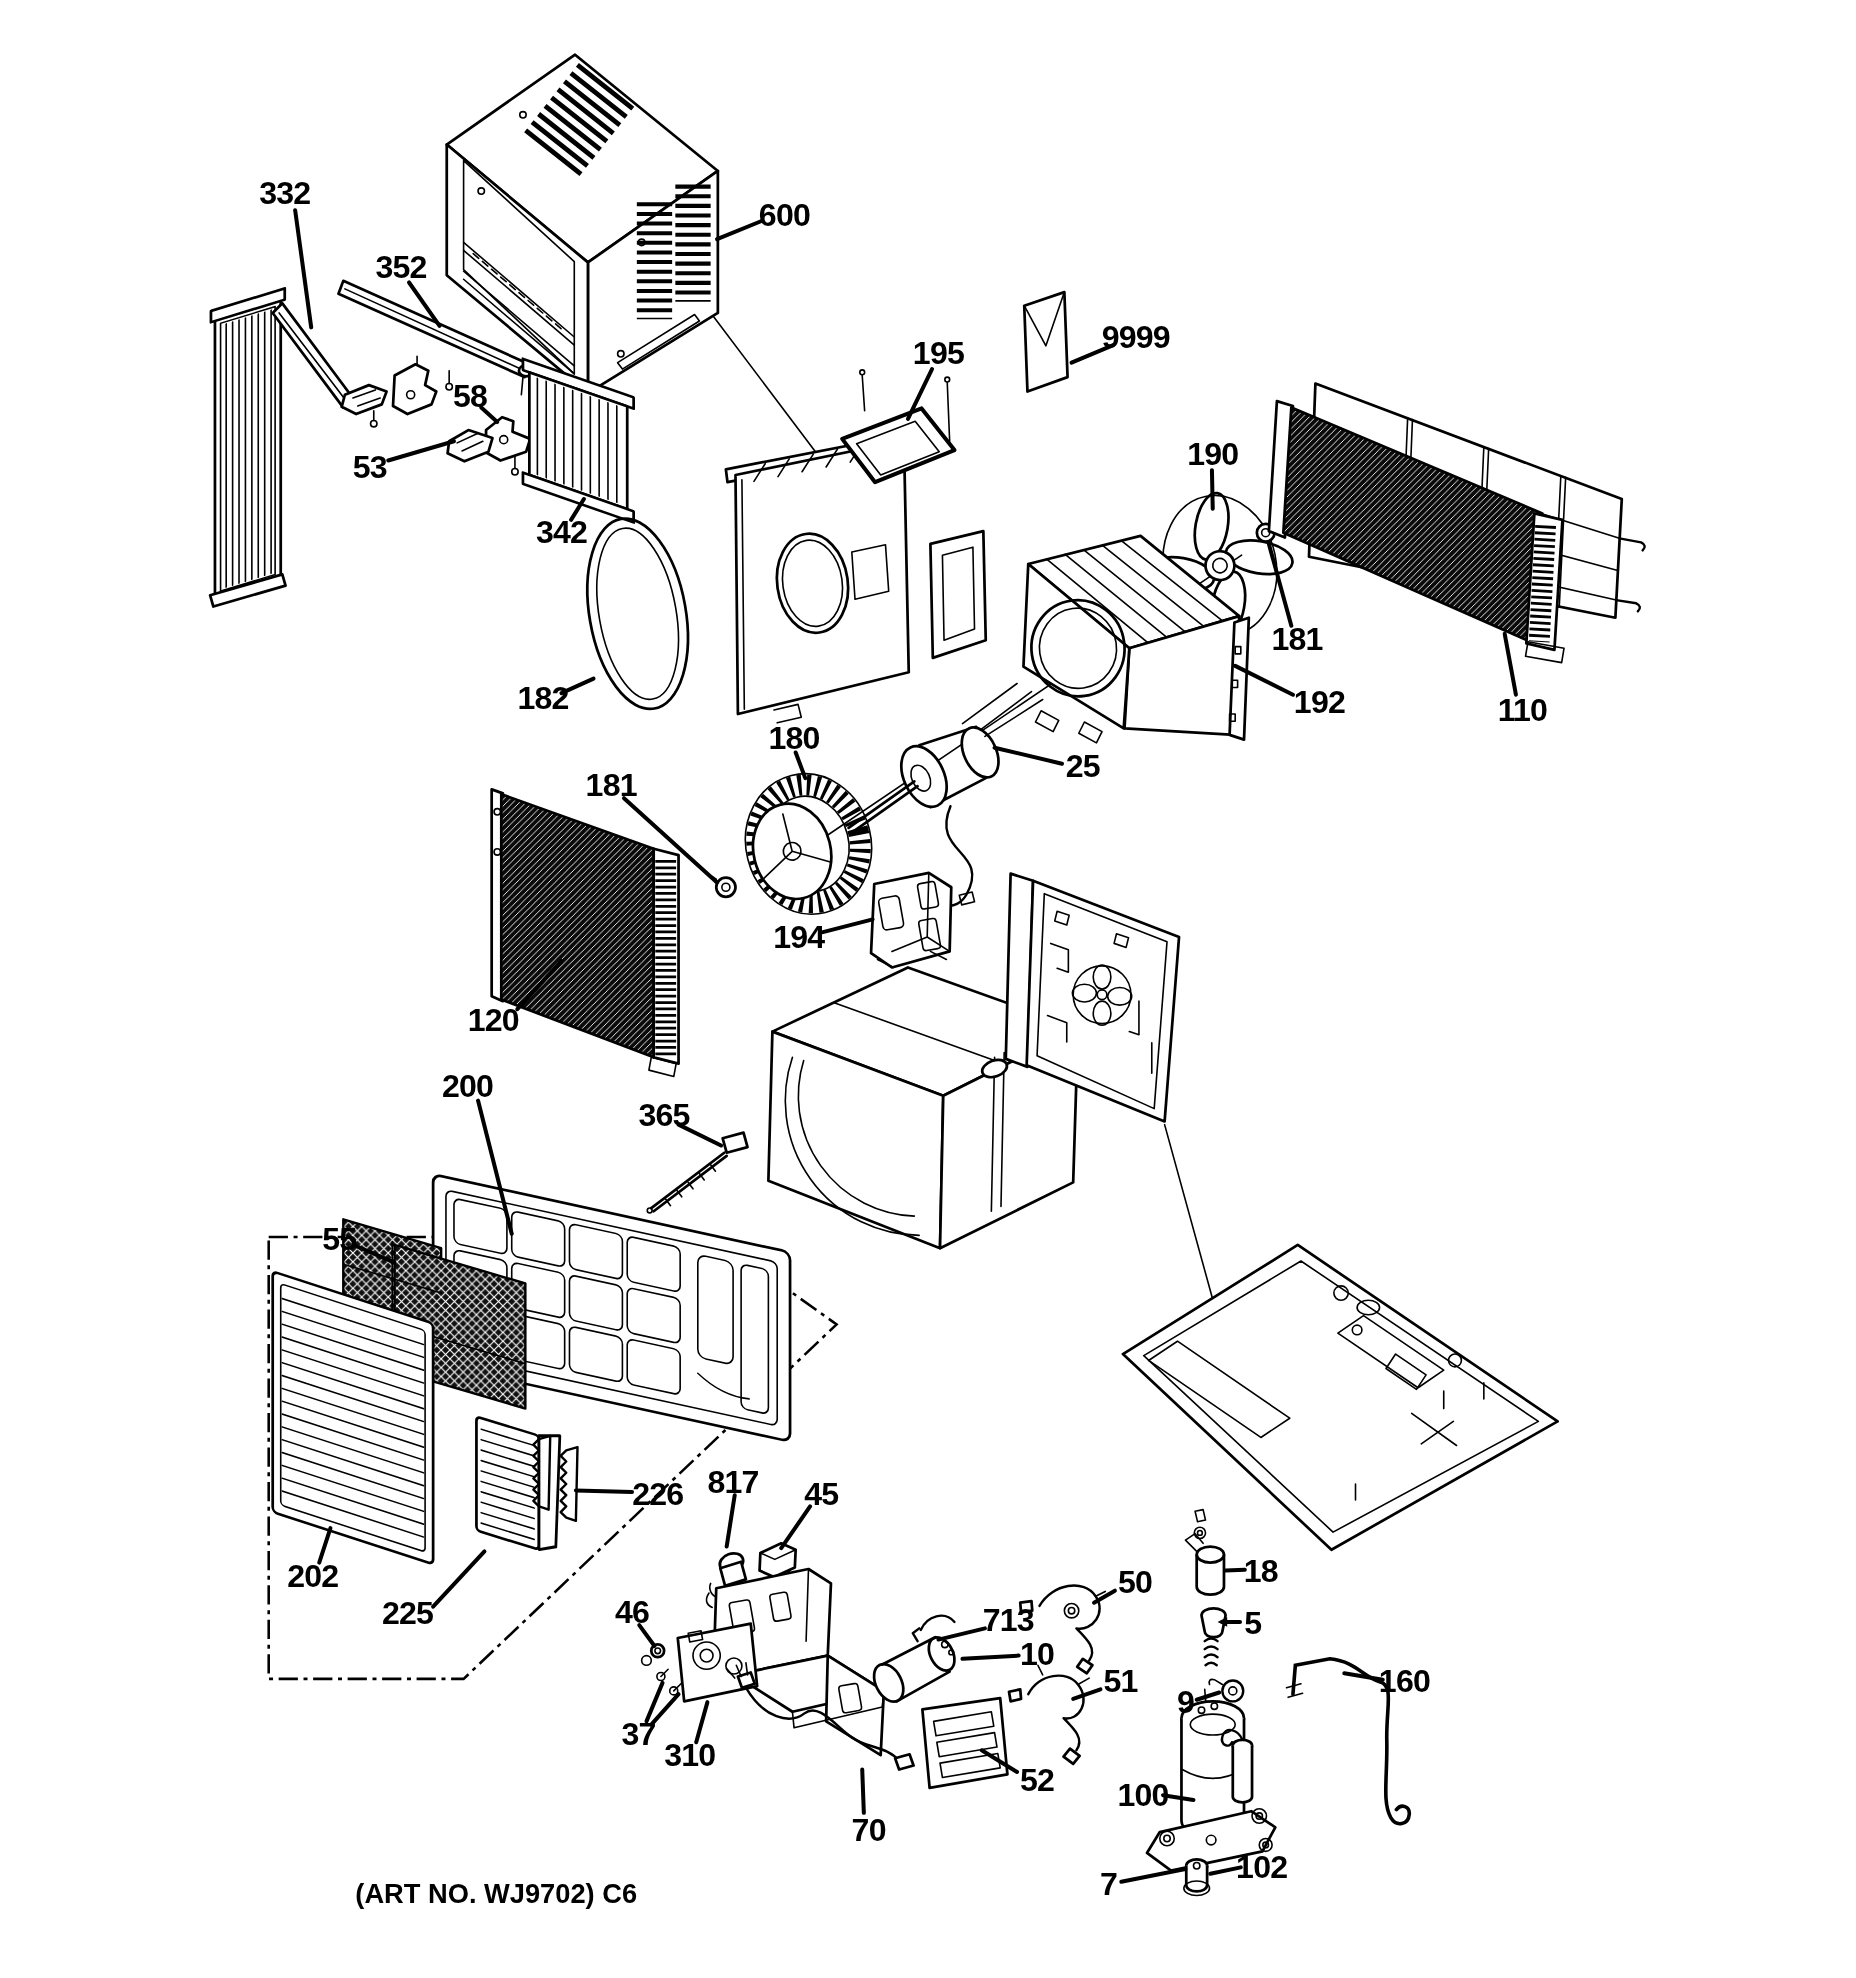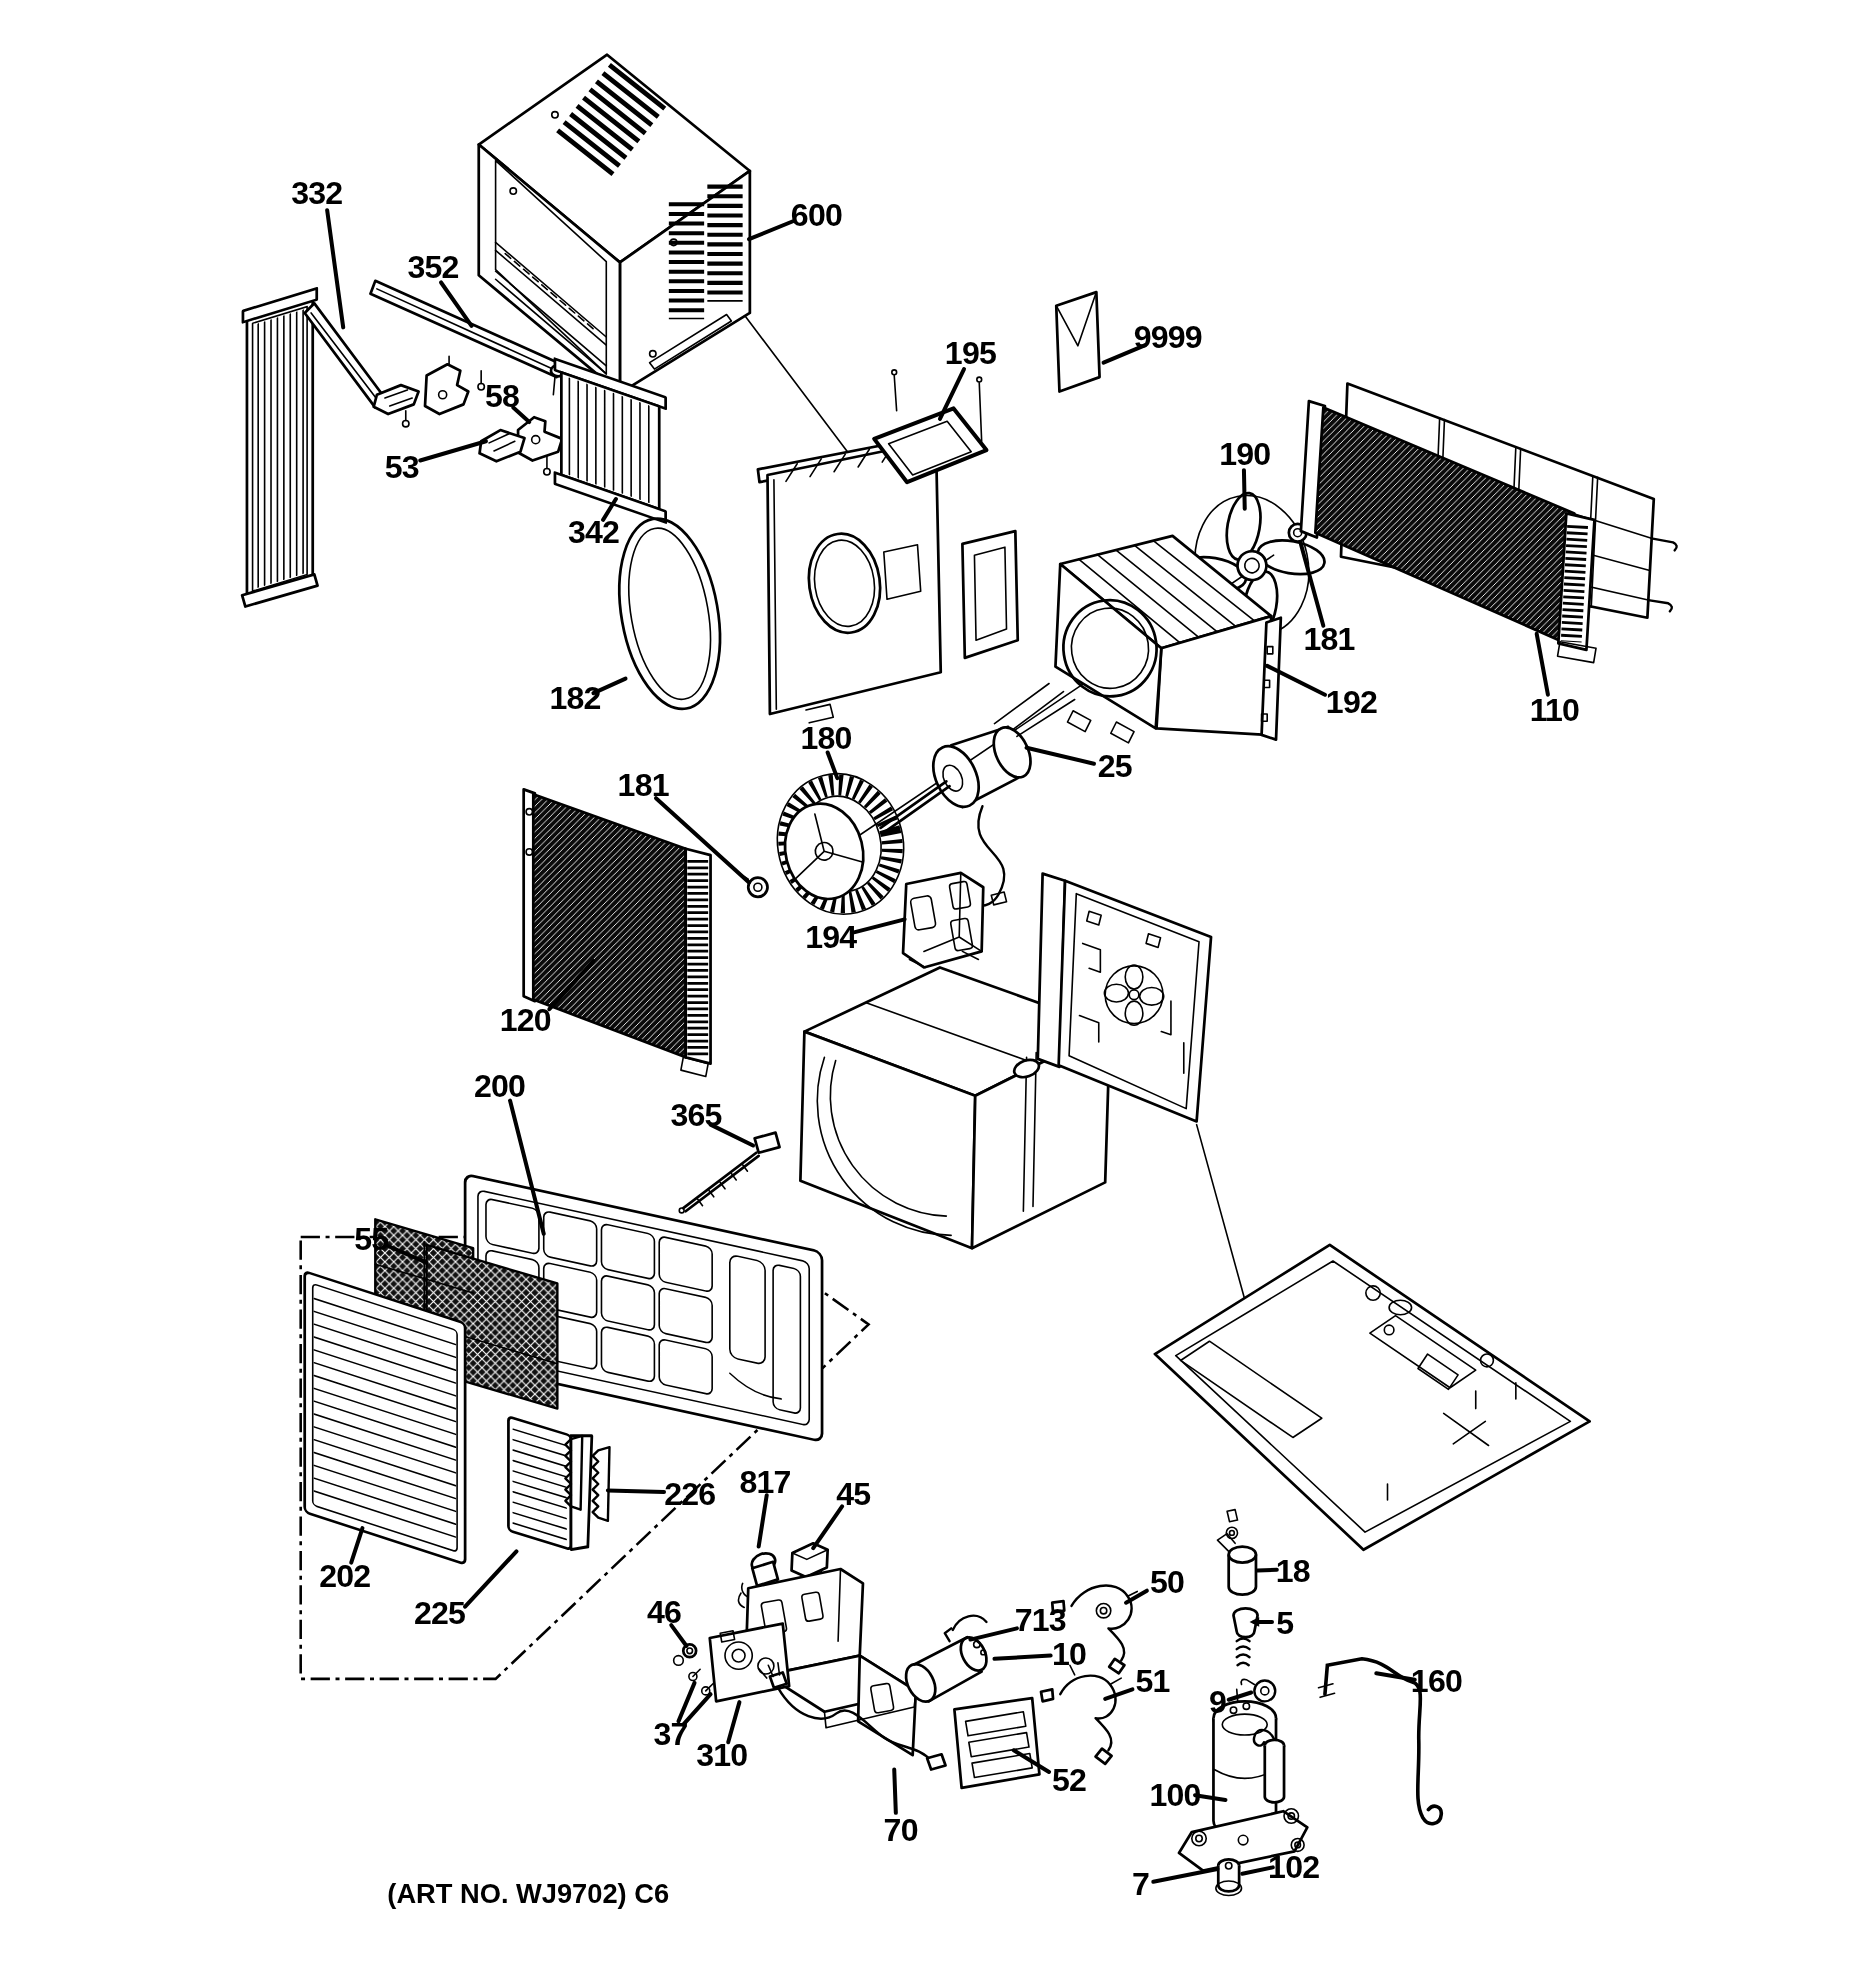"332" #page { padding-left: 32px -> none }
